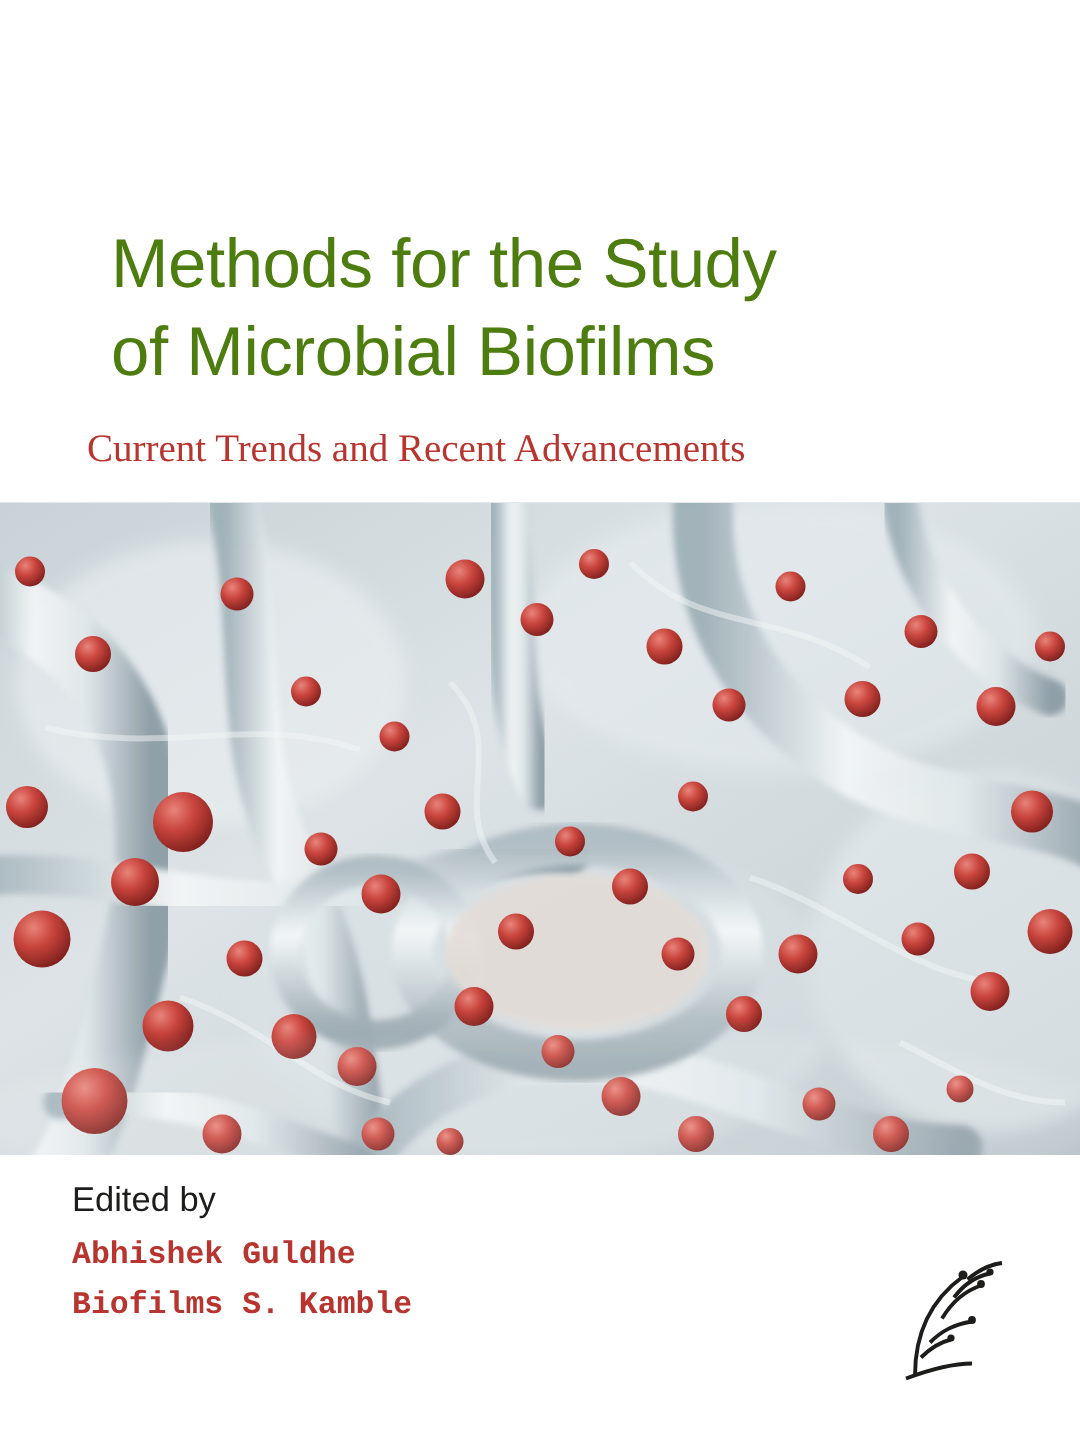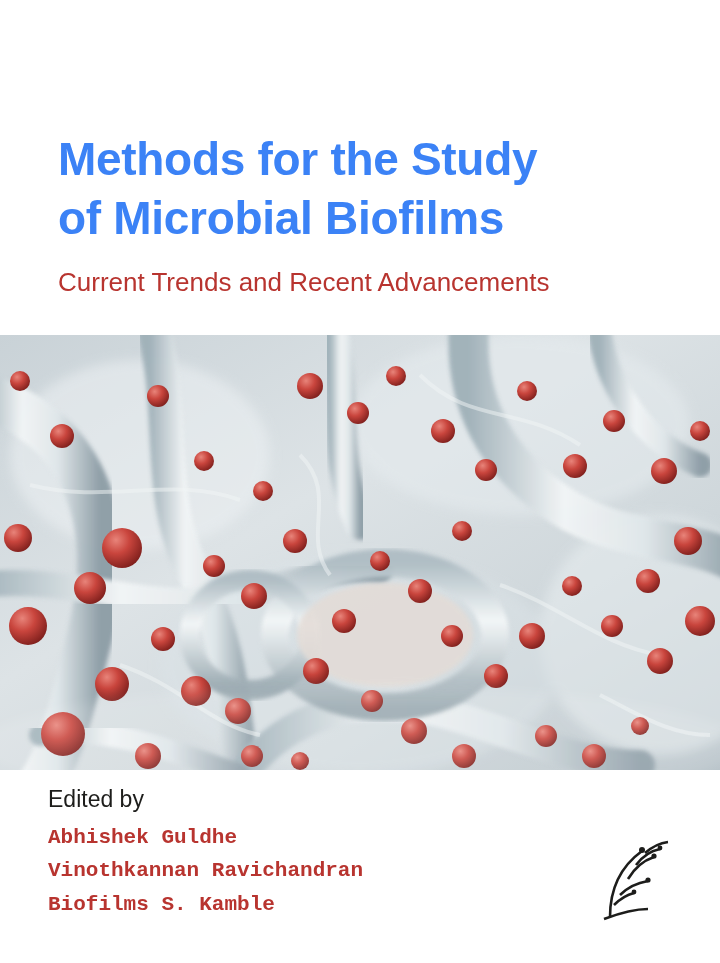"Methods for the Study" .book-title { color: #3b82f6 -> #4d7c0f; font-weight: bold -> normal; margin: 0 -> 16px }
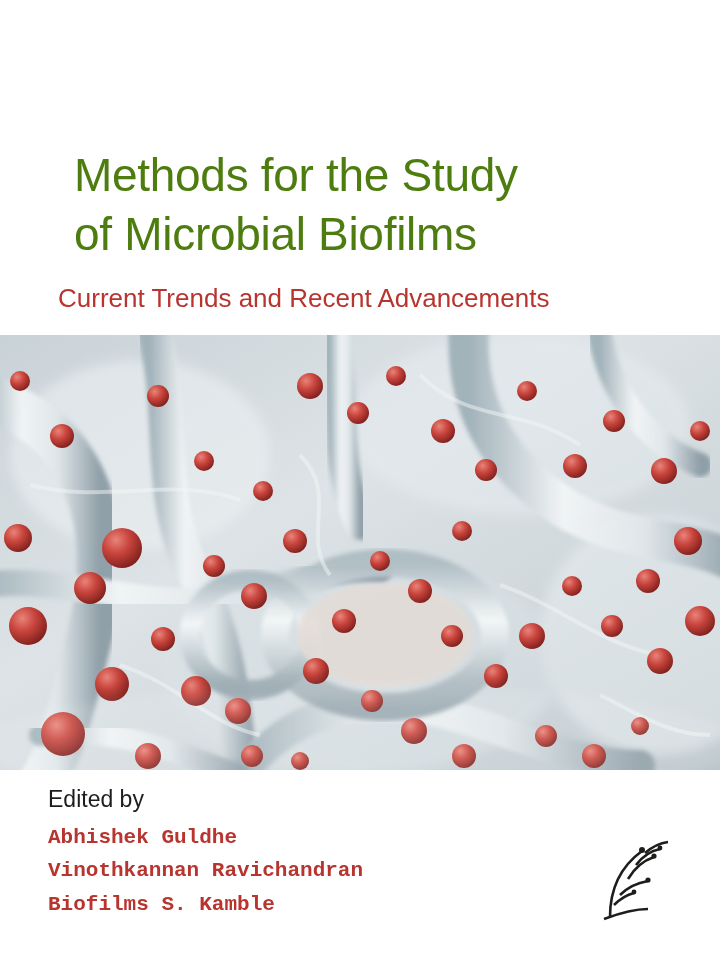"Current Trends and Recent Advancements" .book-subtitle { font-family: Liberation Sans, sans-serif -> Liberation Serif, serif }
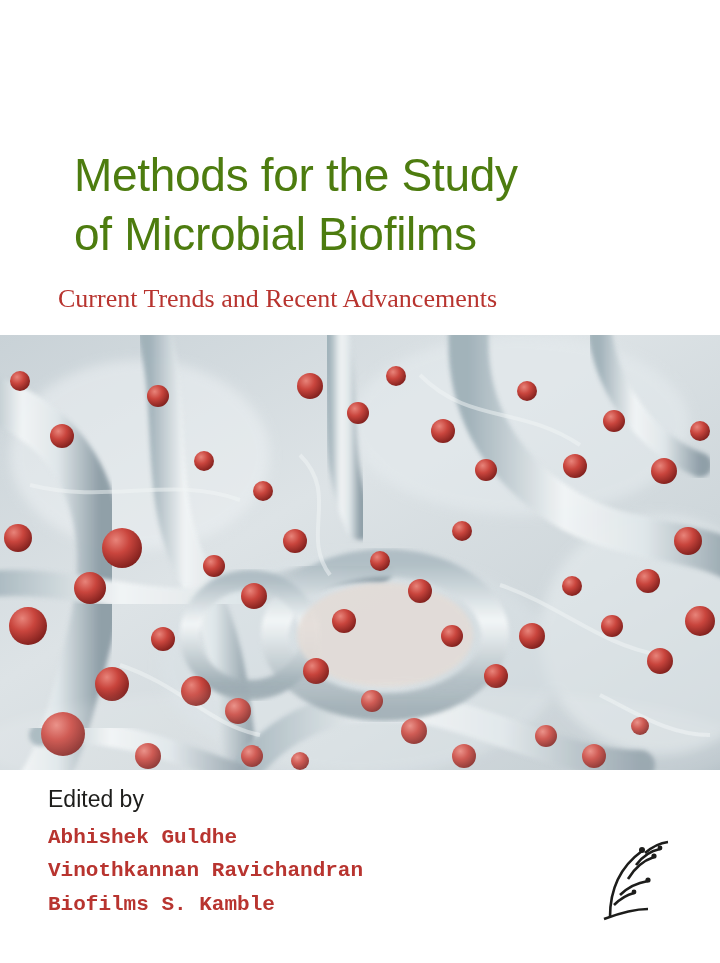"Vinothkannan Ravichandran" div.editor-name { html: <div>Vinothkannan Ravichandran</div> -> none }
